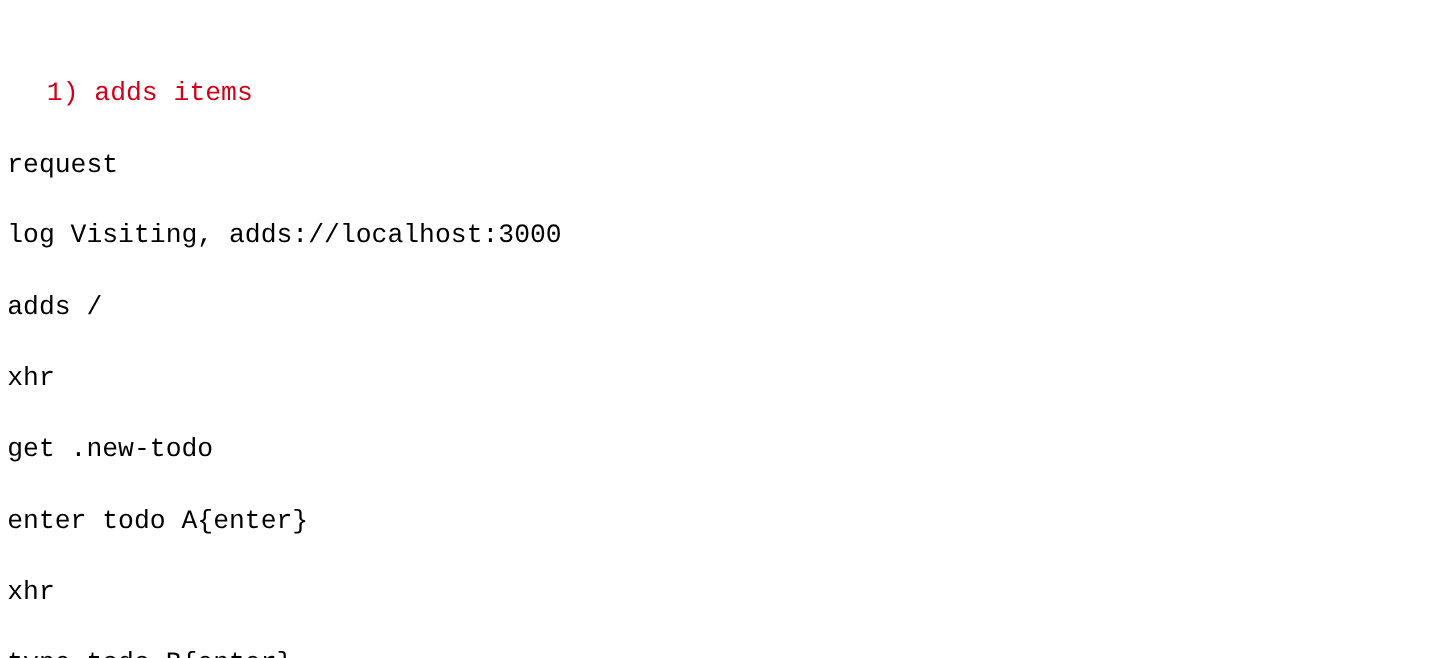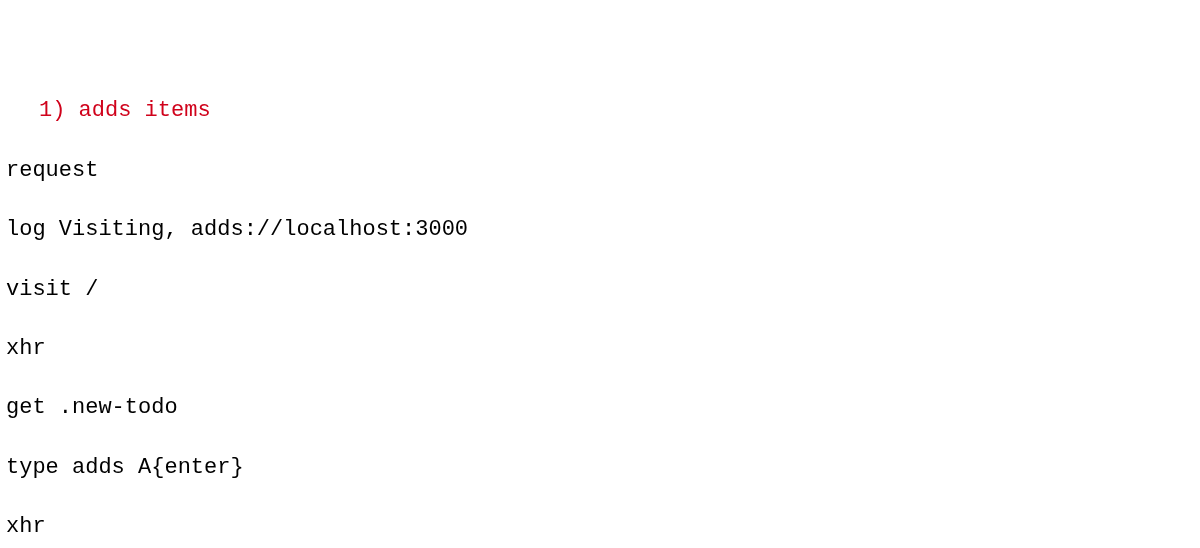"1) adds items" .test-title { margin-top: 33px -> none }
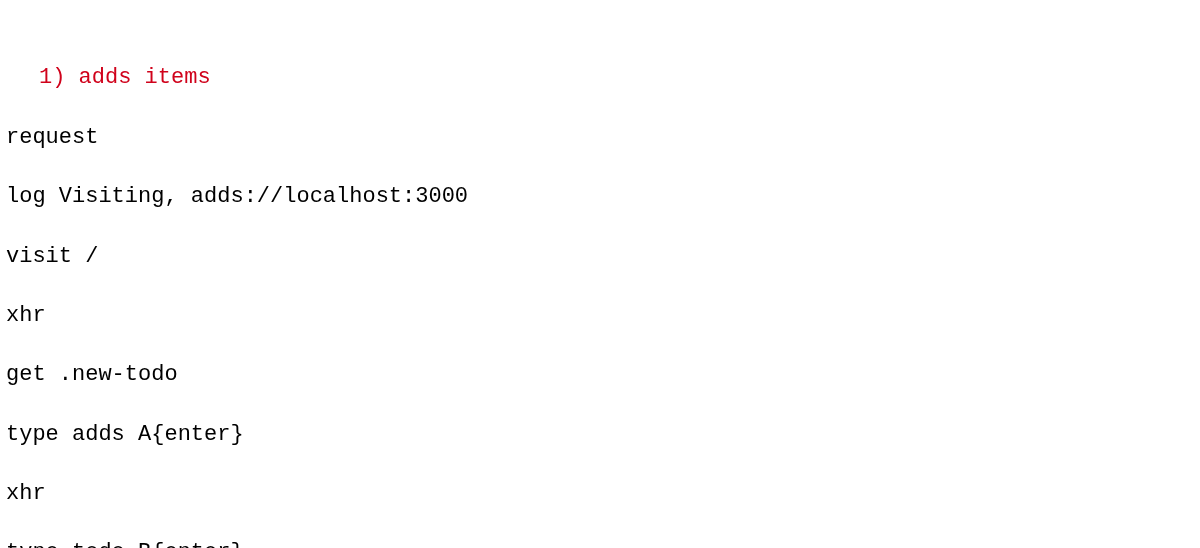"visit /" div.log-line { text: visit -> adds }
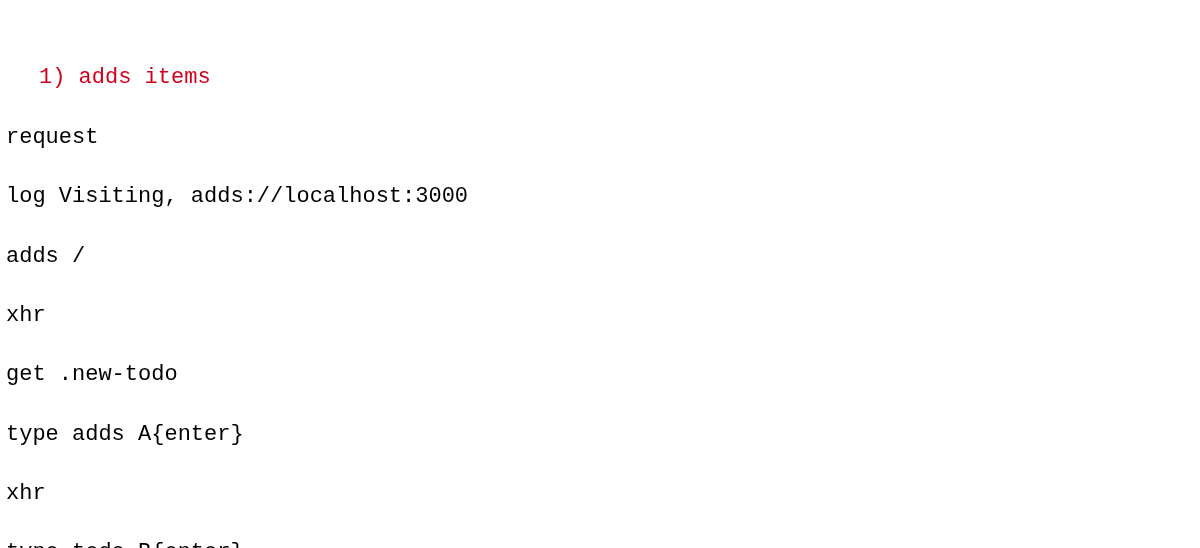"type adds A{enter}" div.log-line { text: type adds -> enter todo }
